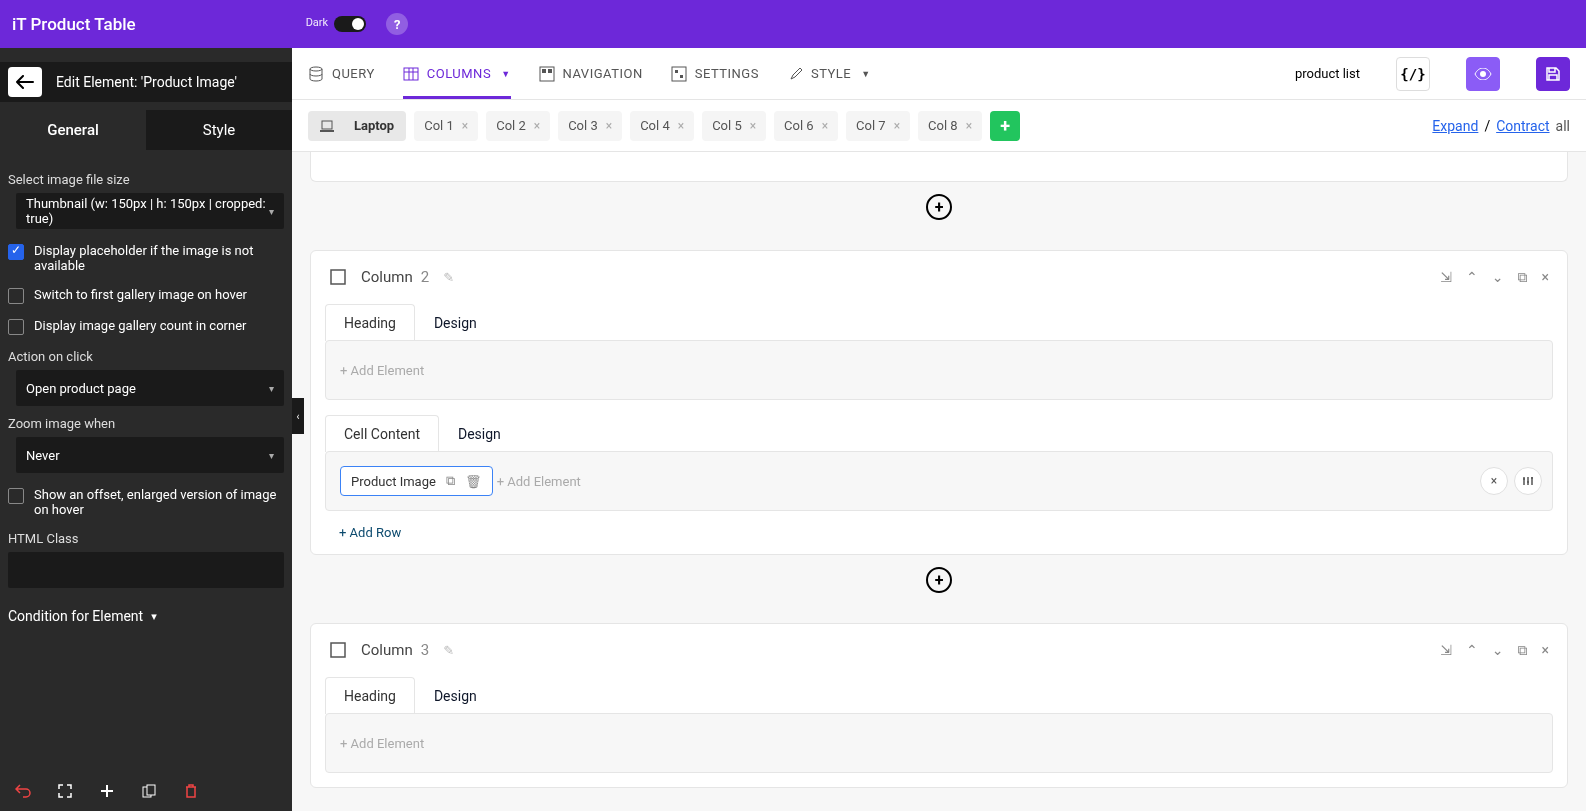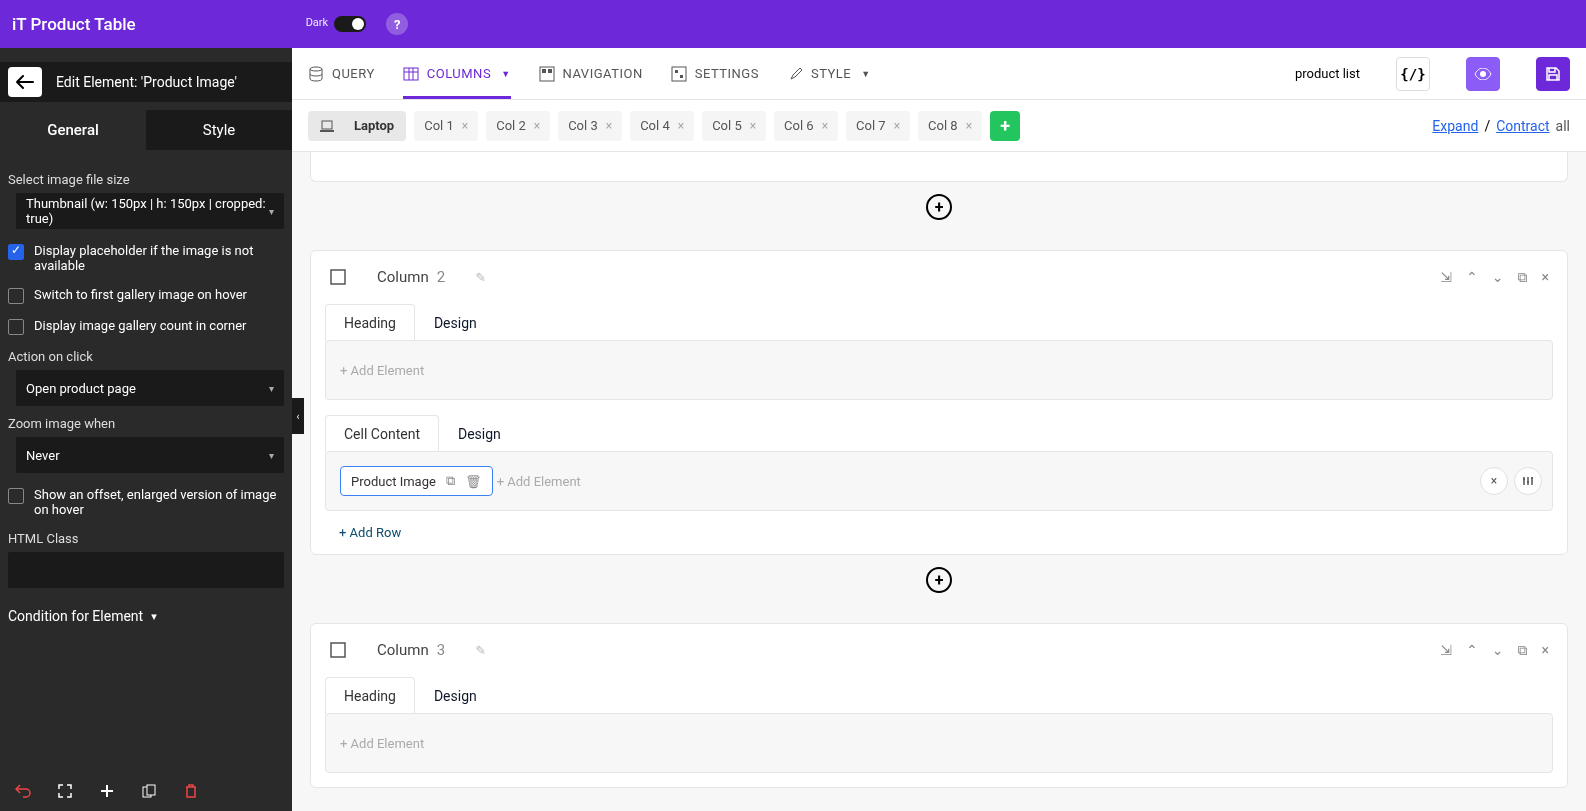"Column" .card-header { gap: 30px -> 14px }
